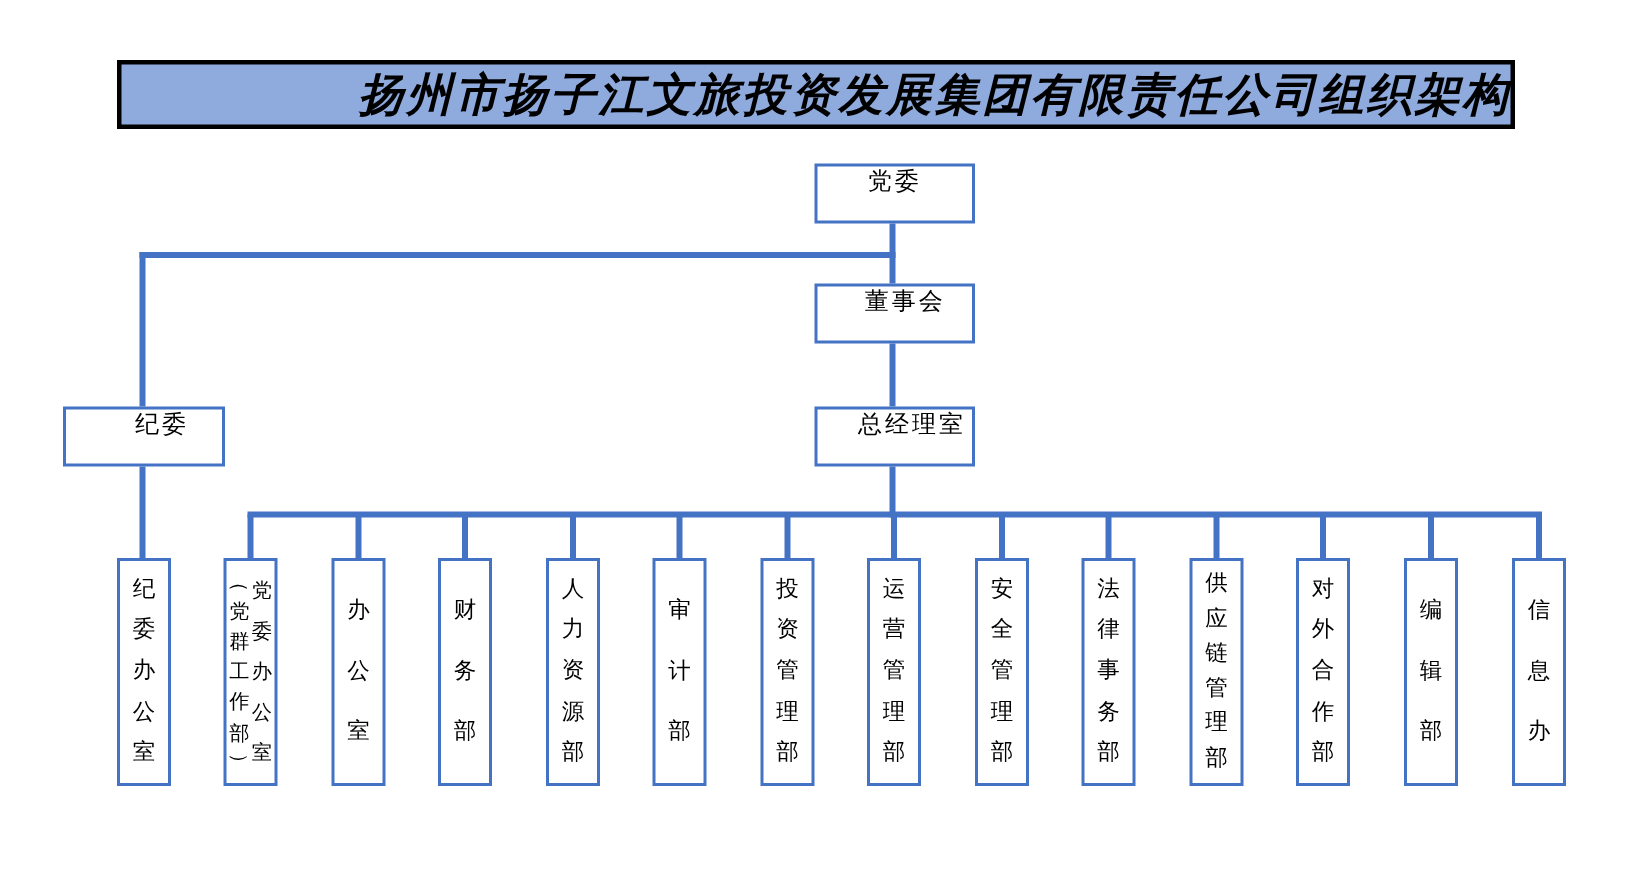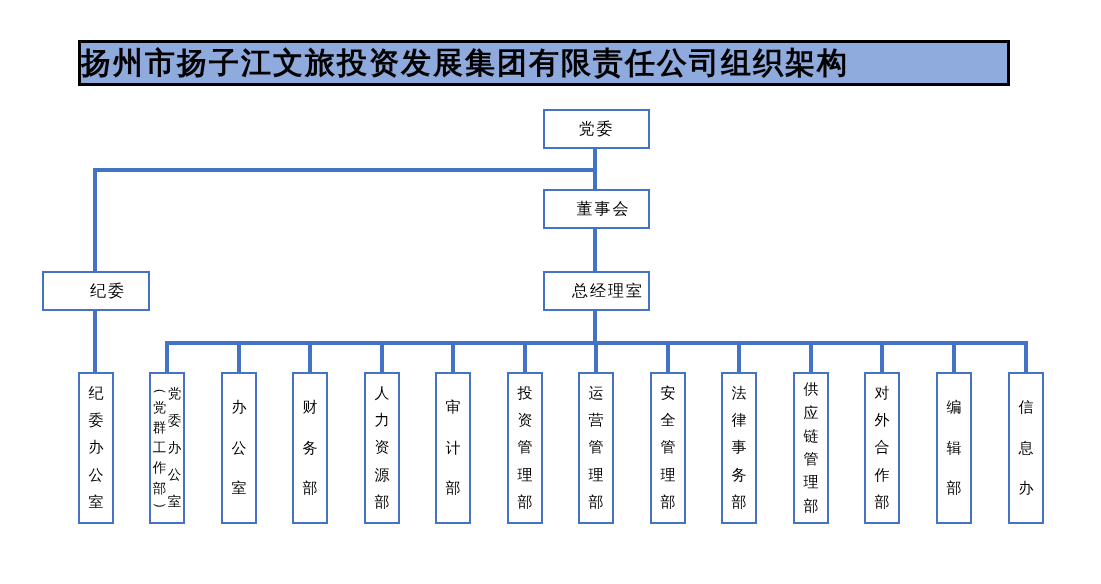"扬州市扬子江文旅投资发展集团有限责任公司组织架构" .title-bar { font-style: none -> italic; justify-content: flex-start -> flex-end }
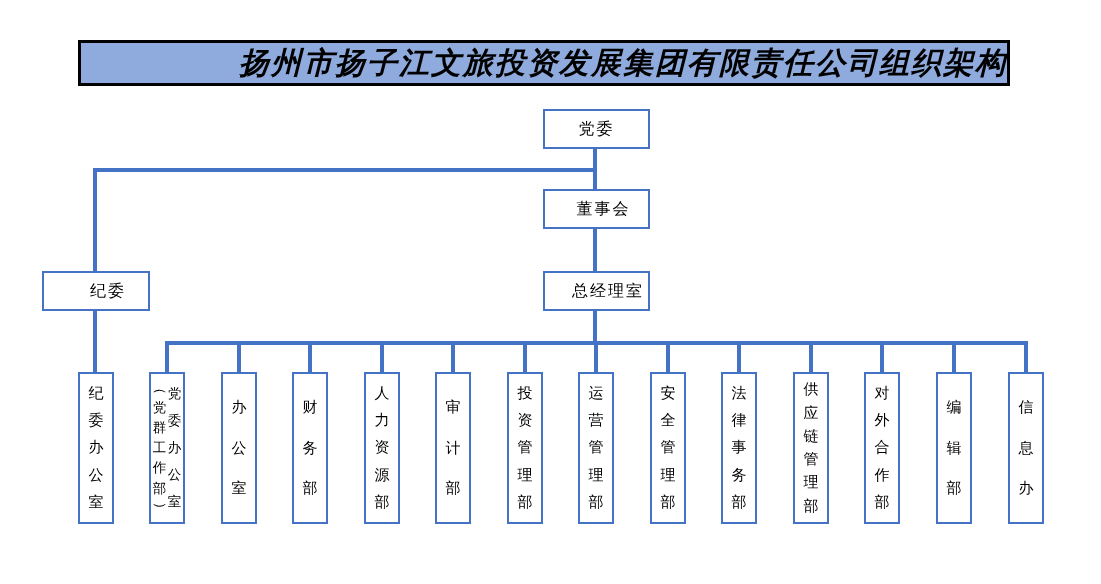"党委" .node { align-items: center -> flex-start }
